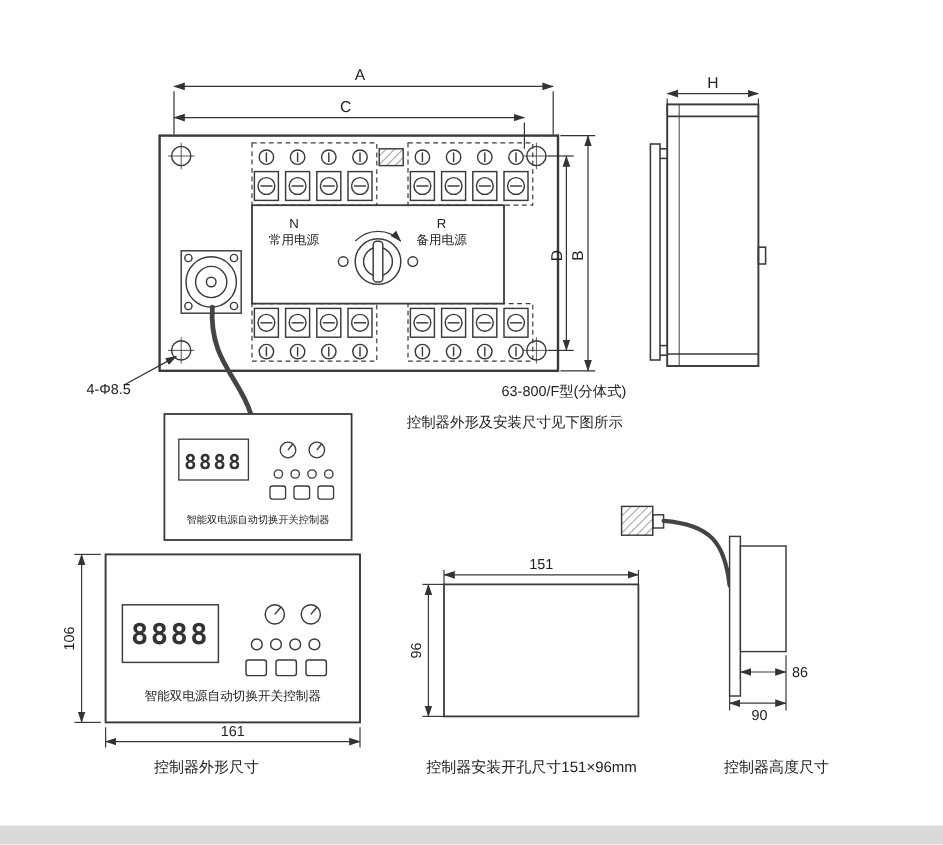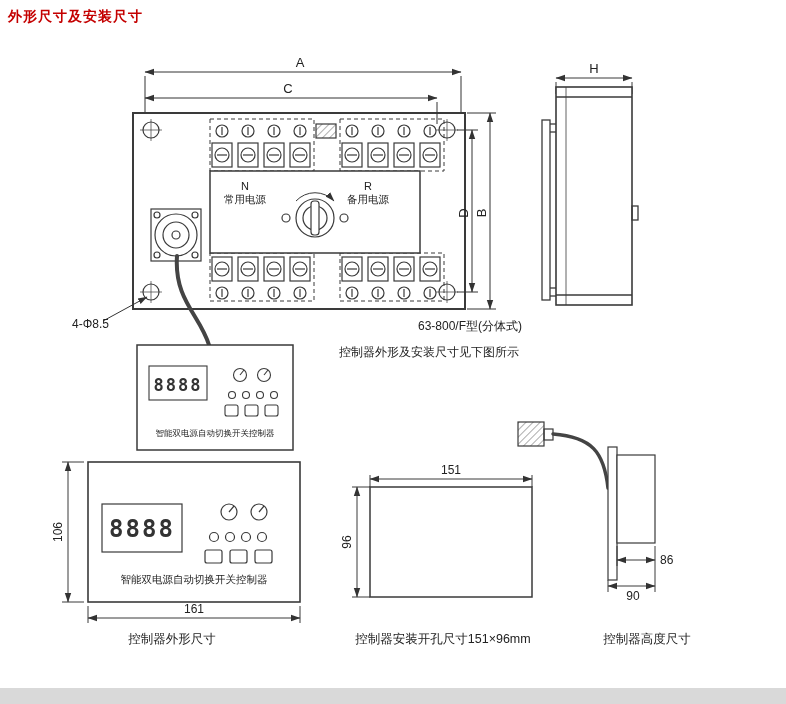"外形尺寸及安装尺寸" div.doc-title { html: <div>外形尺寸及安装尺寸</div> -> none }
